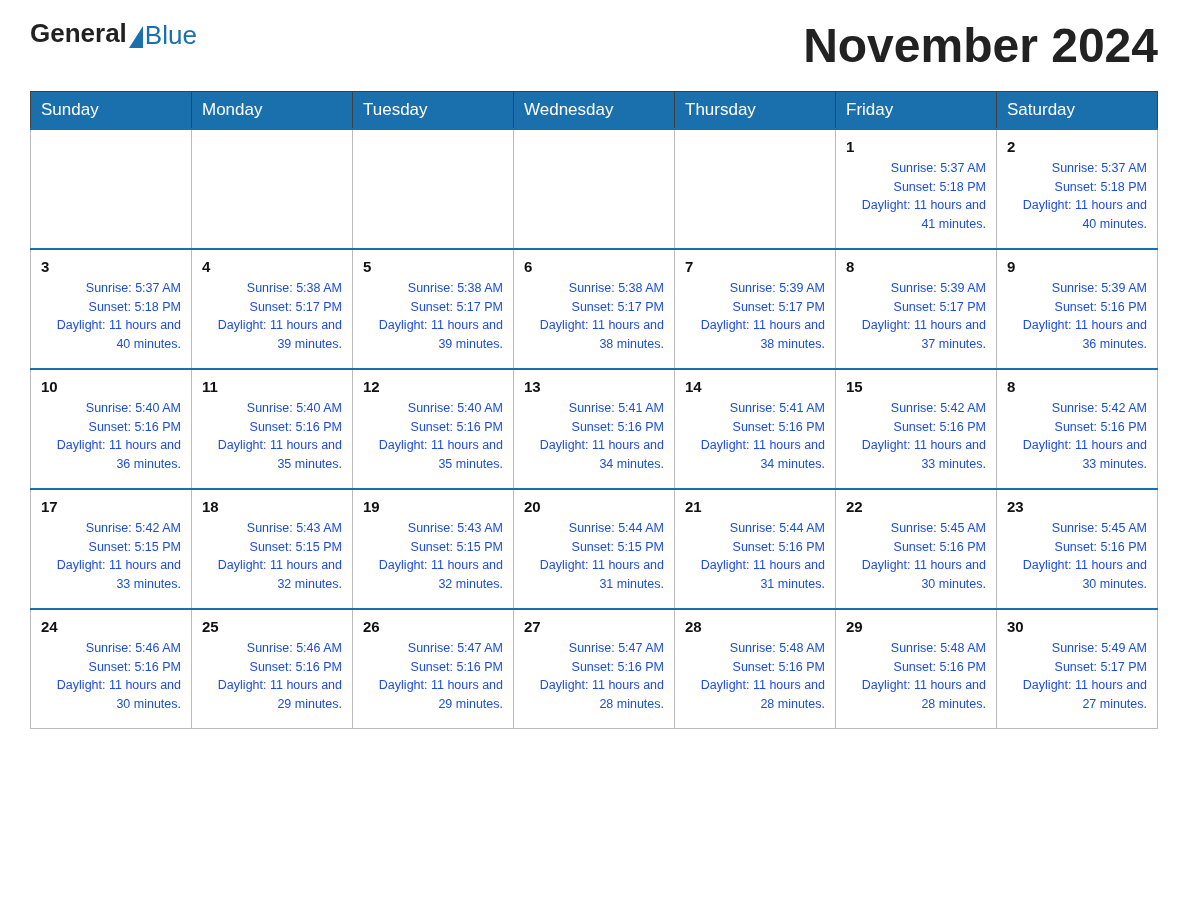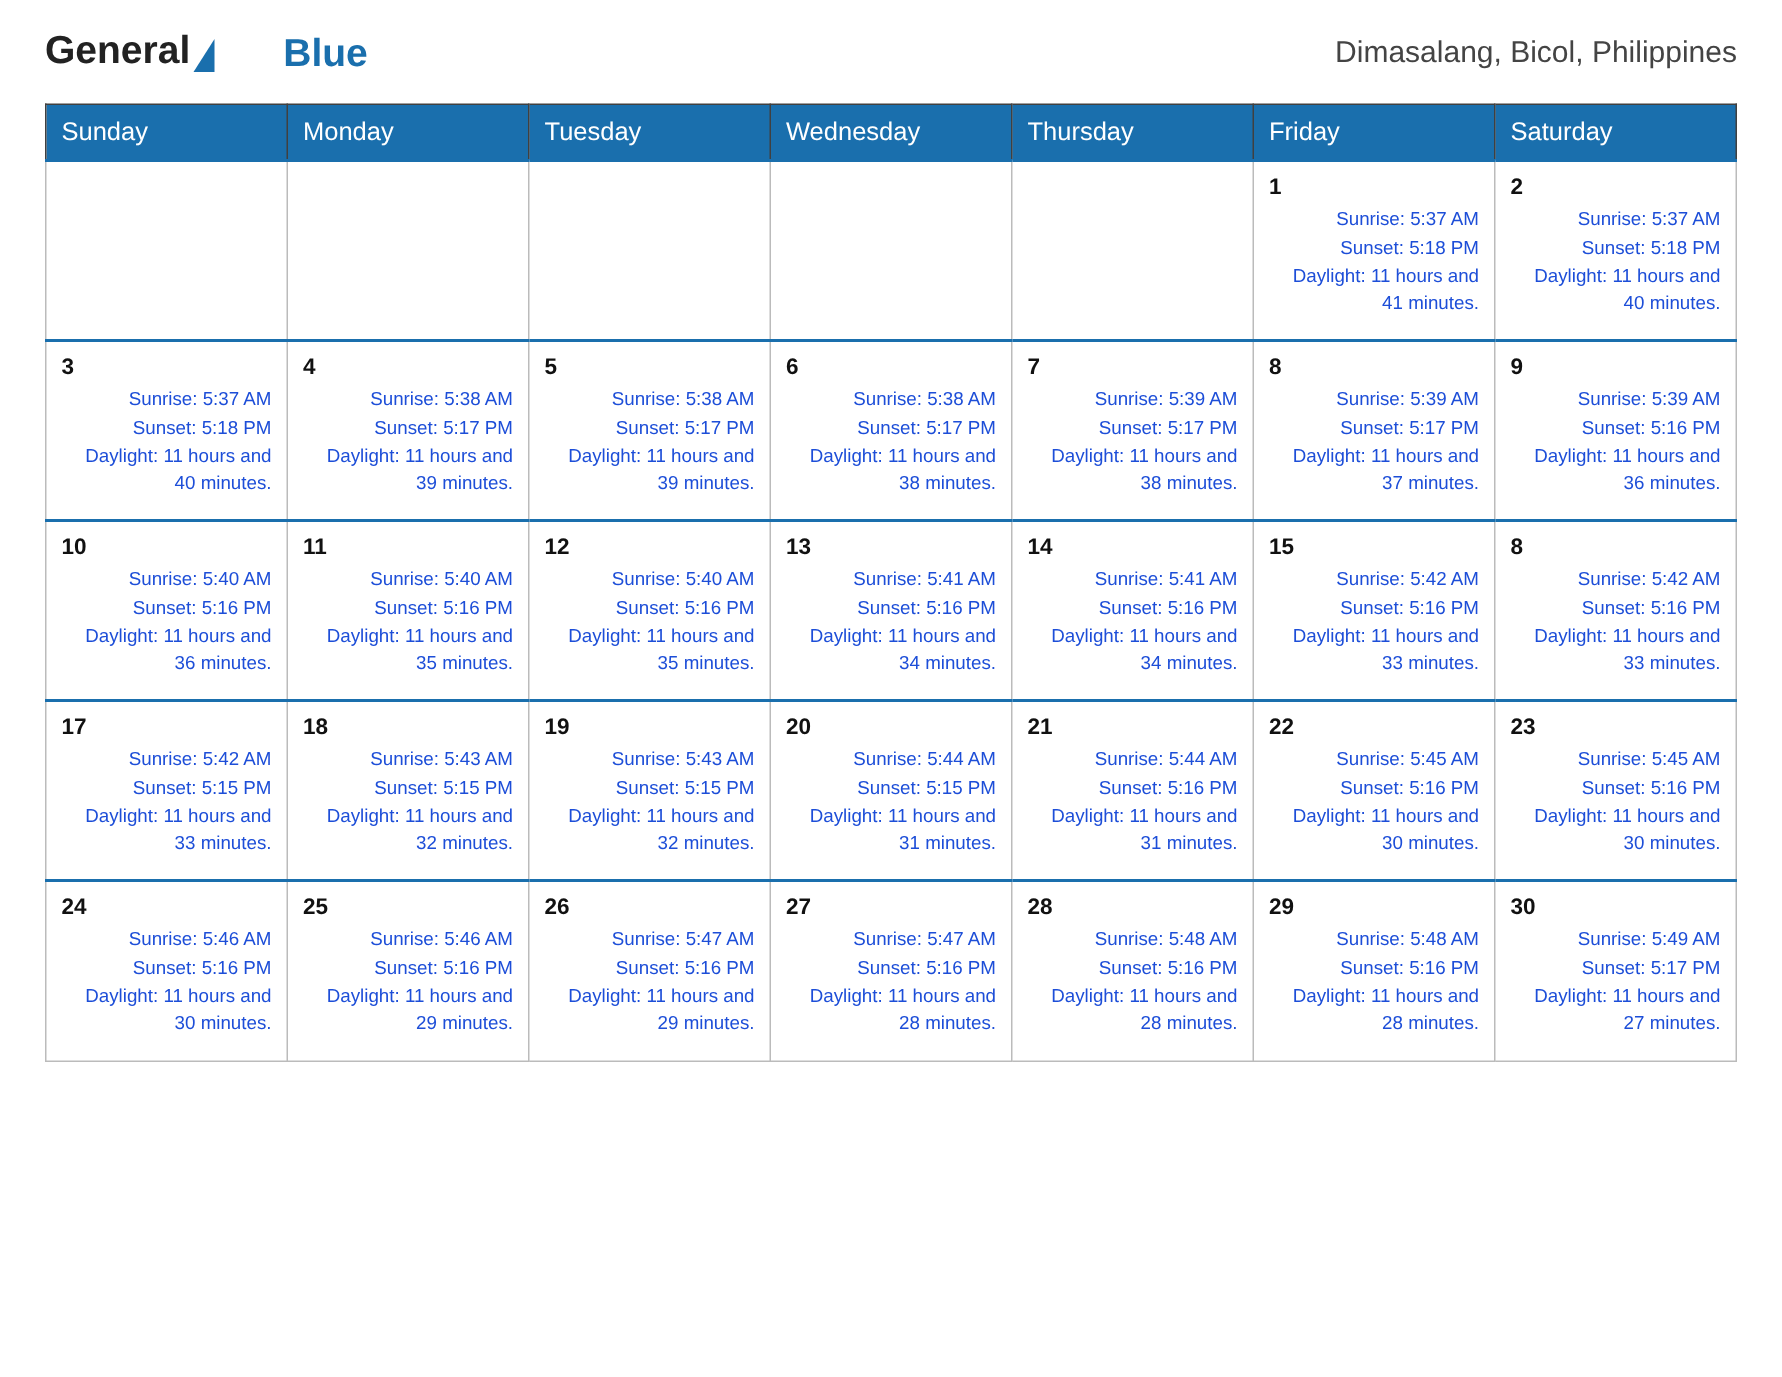"Blue" .logo-blue { font-weight: bold -> normal; margin-left: 44px -> none }
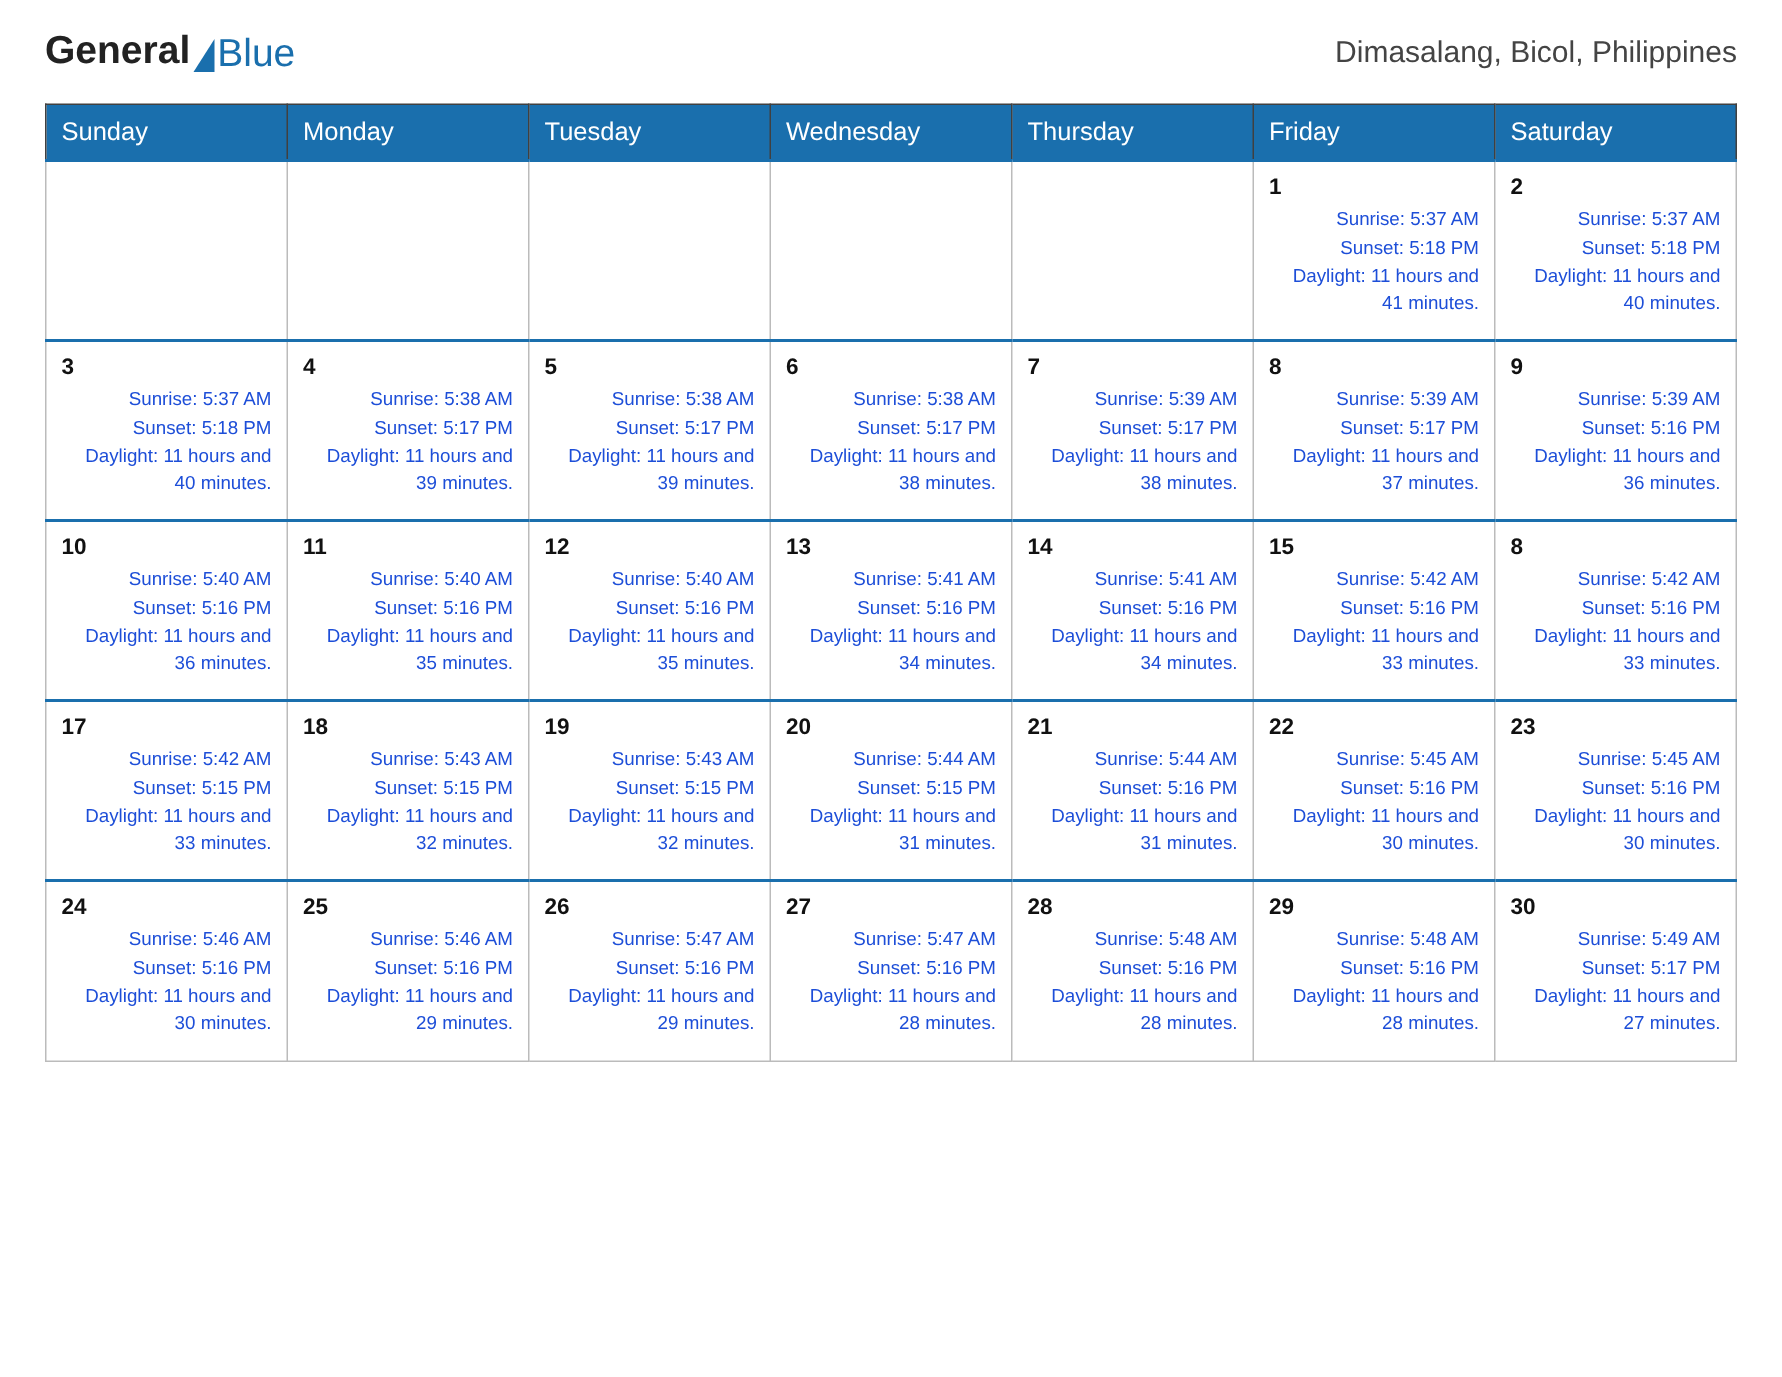"November 2024" div.main-title { html: none -> <div>November 2024</div> }
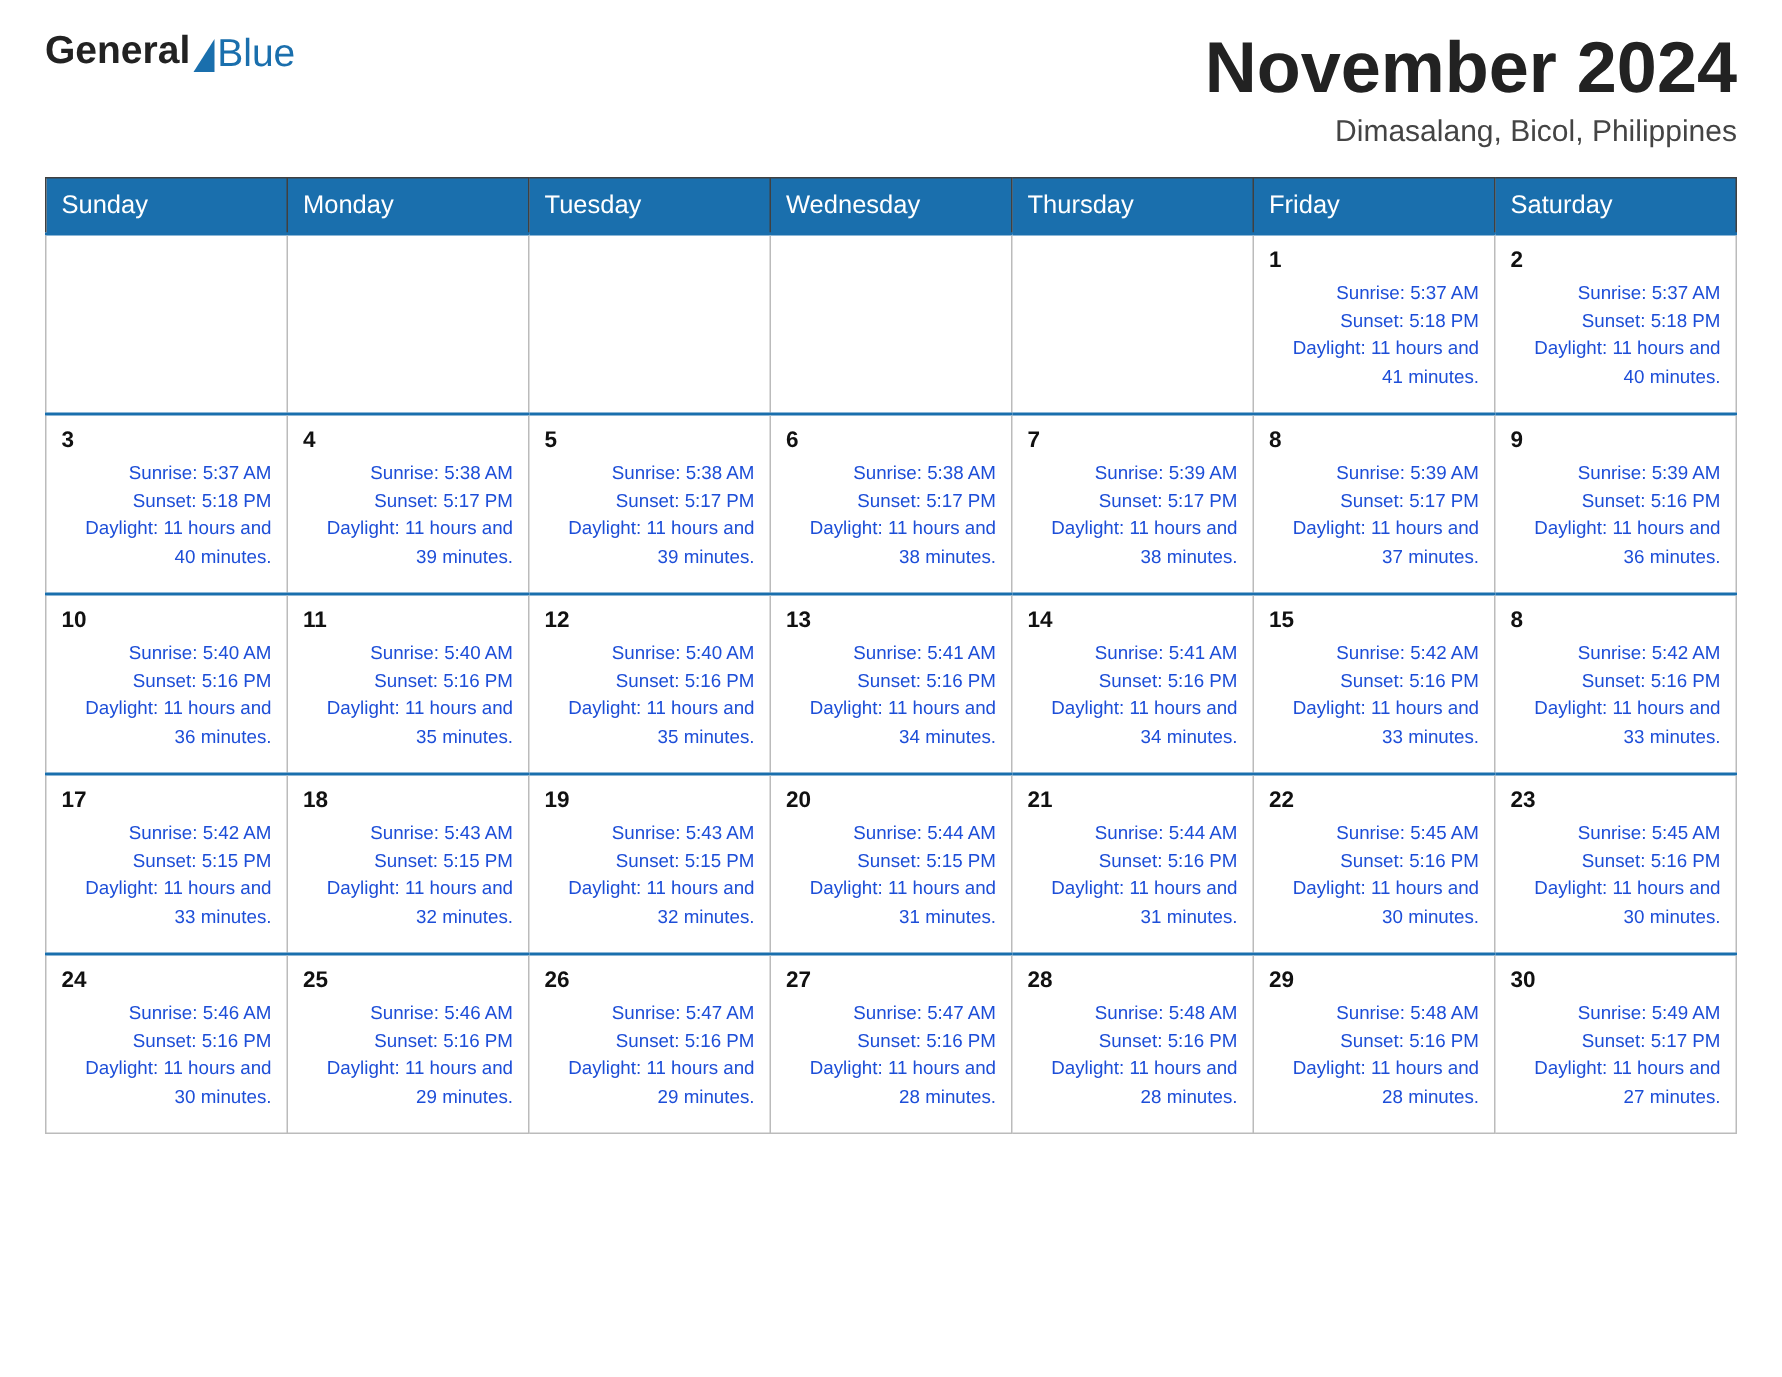"Dimasalang, Bicol, Philippines" div.subtitle { html: <div>Dimasalang, Bicol, Philippines</div> -> none }
